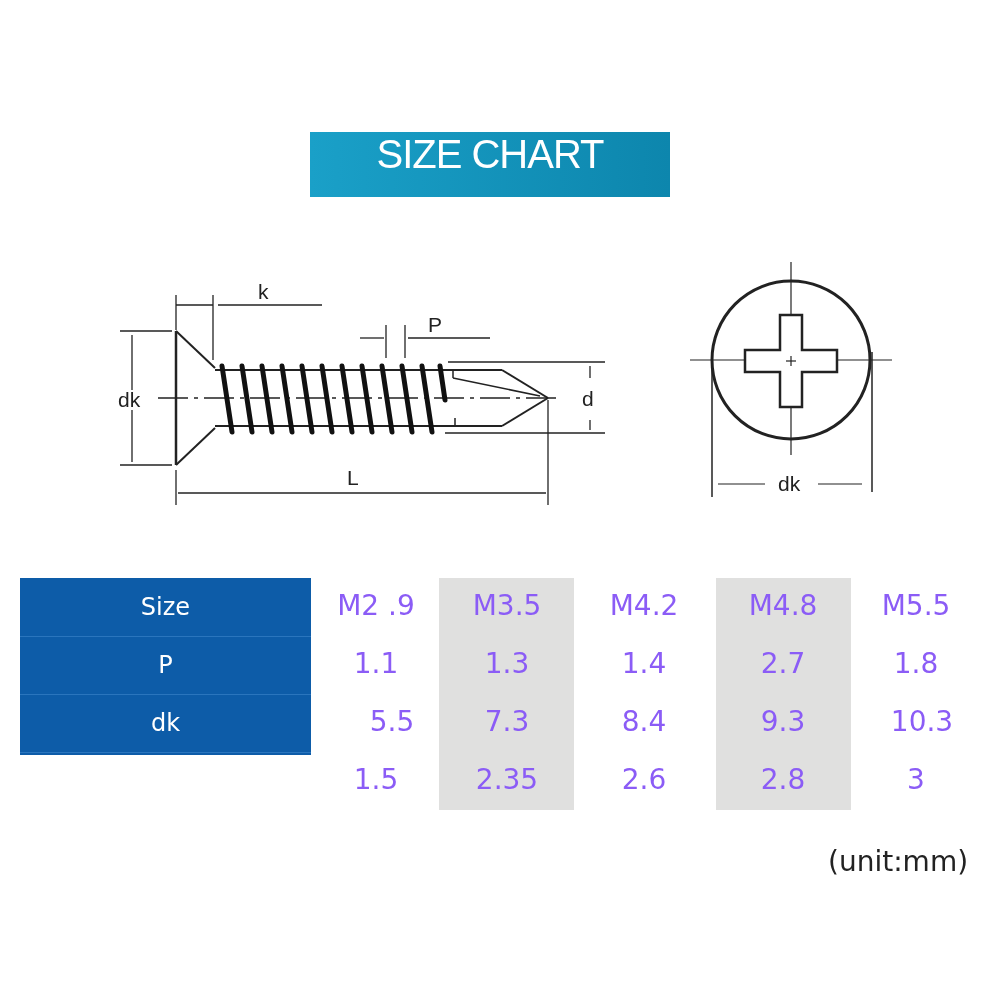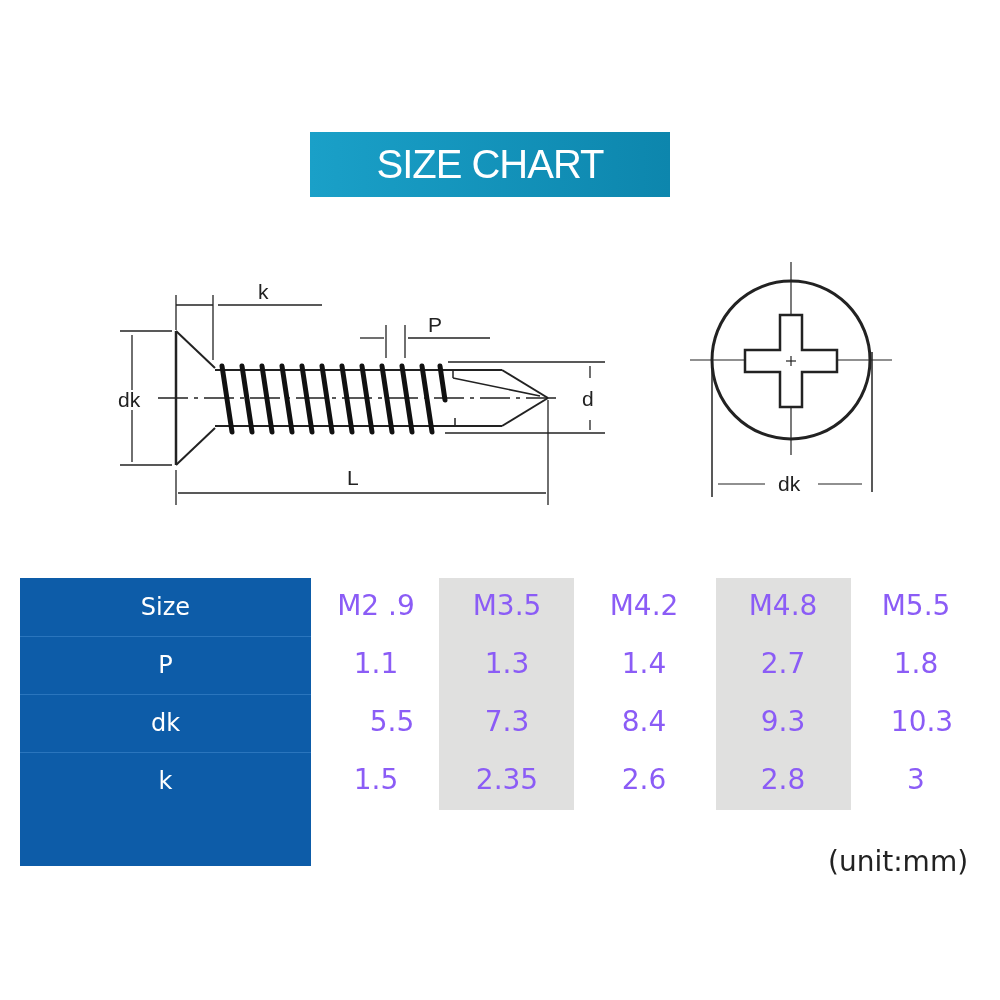"SIZE CHART" .banner { align-items: center -> flex-start }
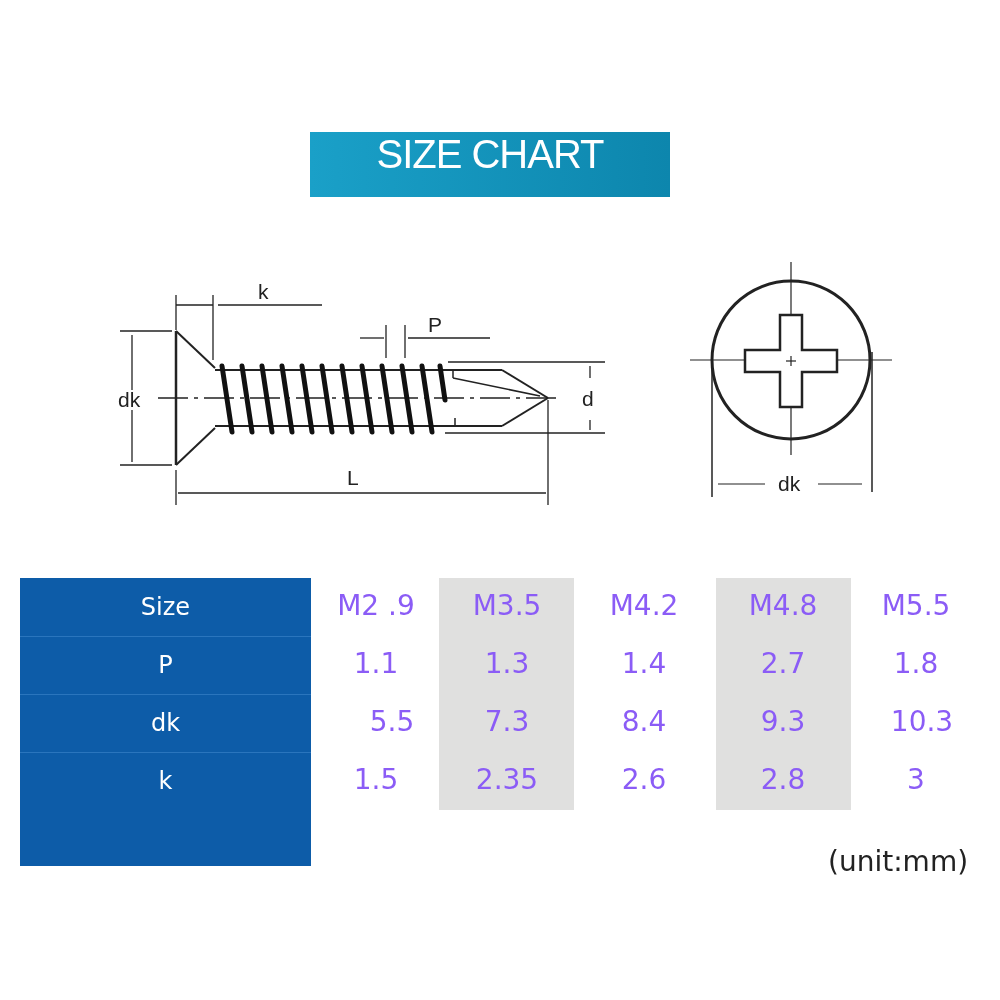"Size" .hdr { height: 288px -> 177px }
